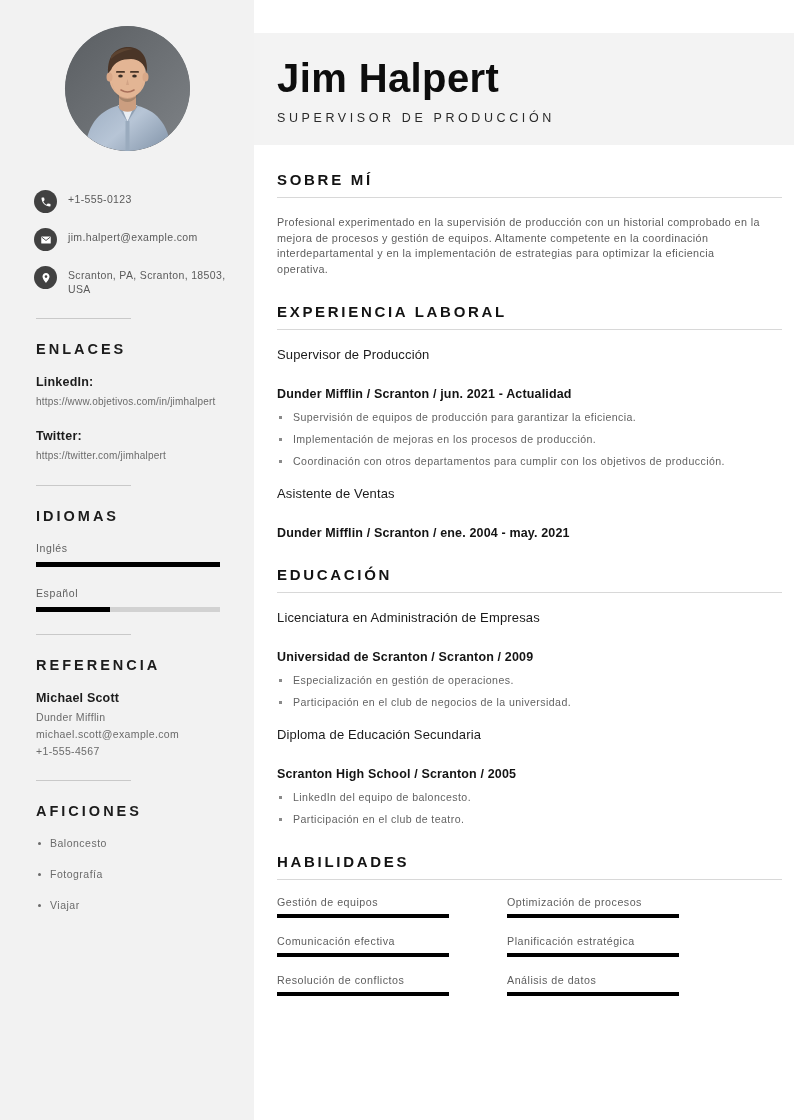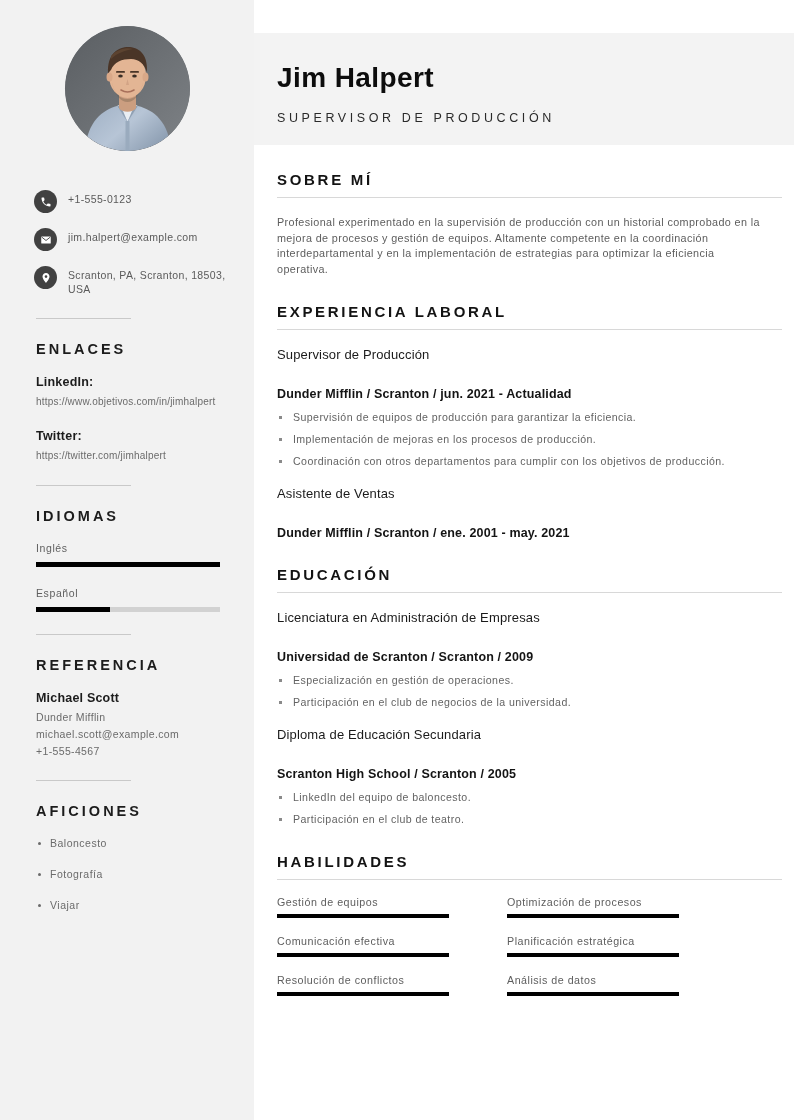"Jim Halpert" .name { font-size: 28px -> 40px }
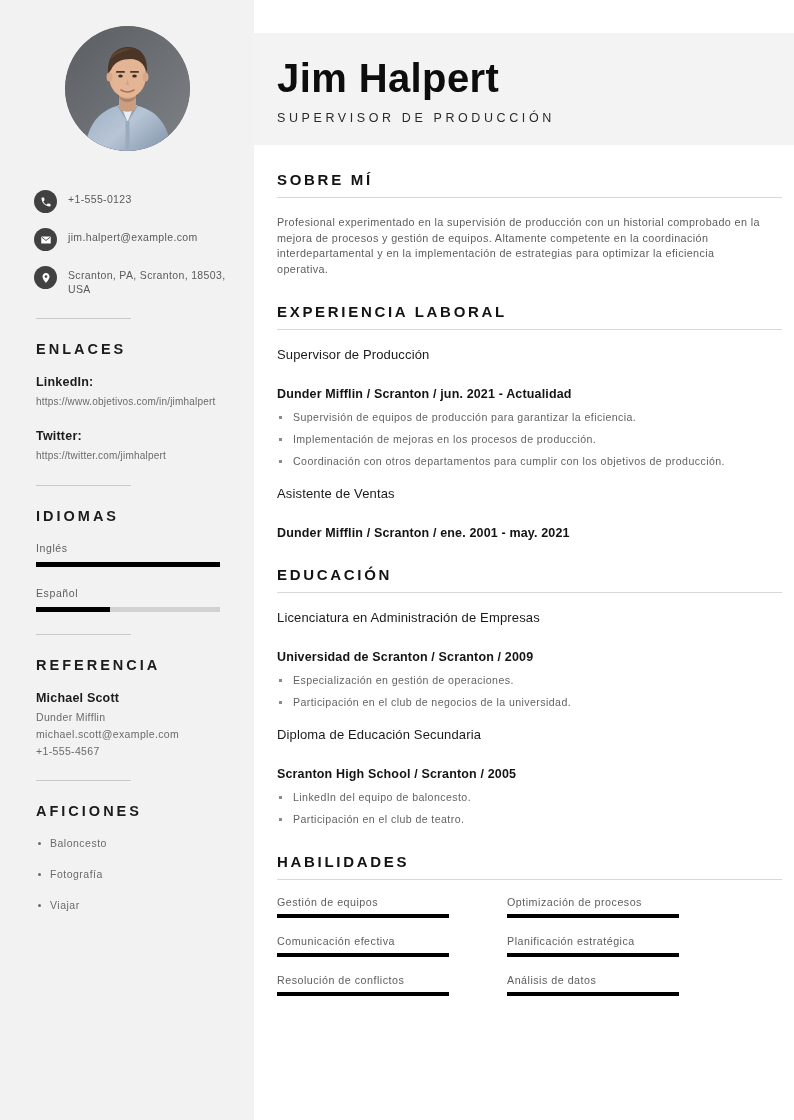"Dunder Mifflin / Scranton / ene." div.entry-meta { text: 2001 -> 2004 }
